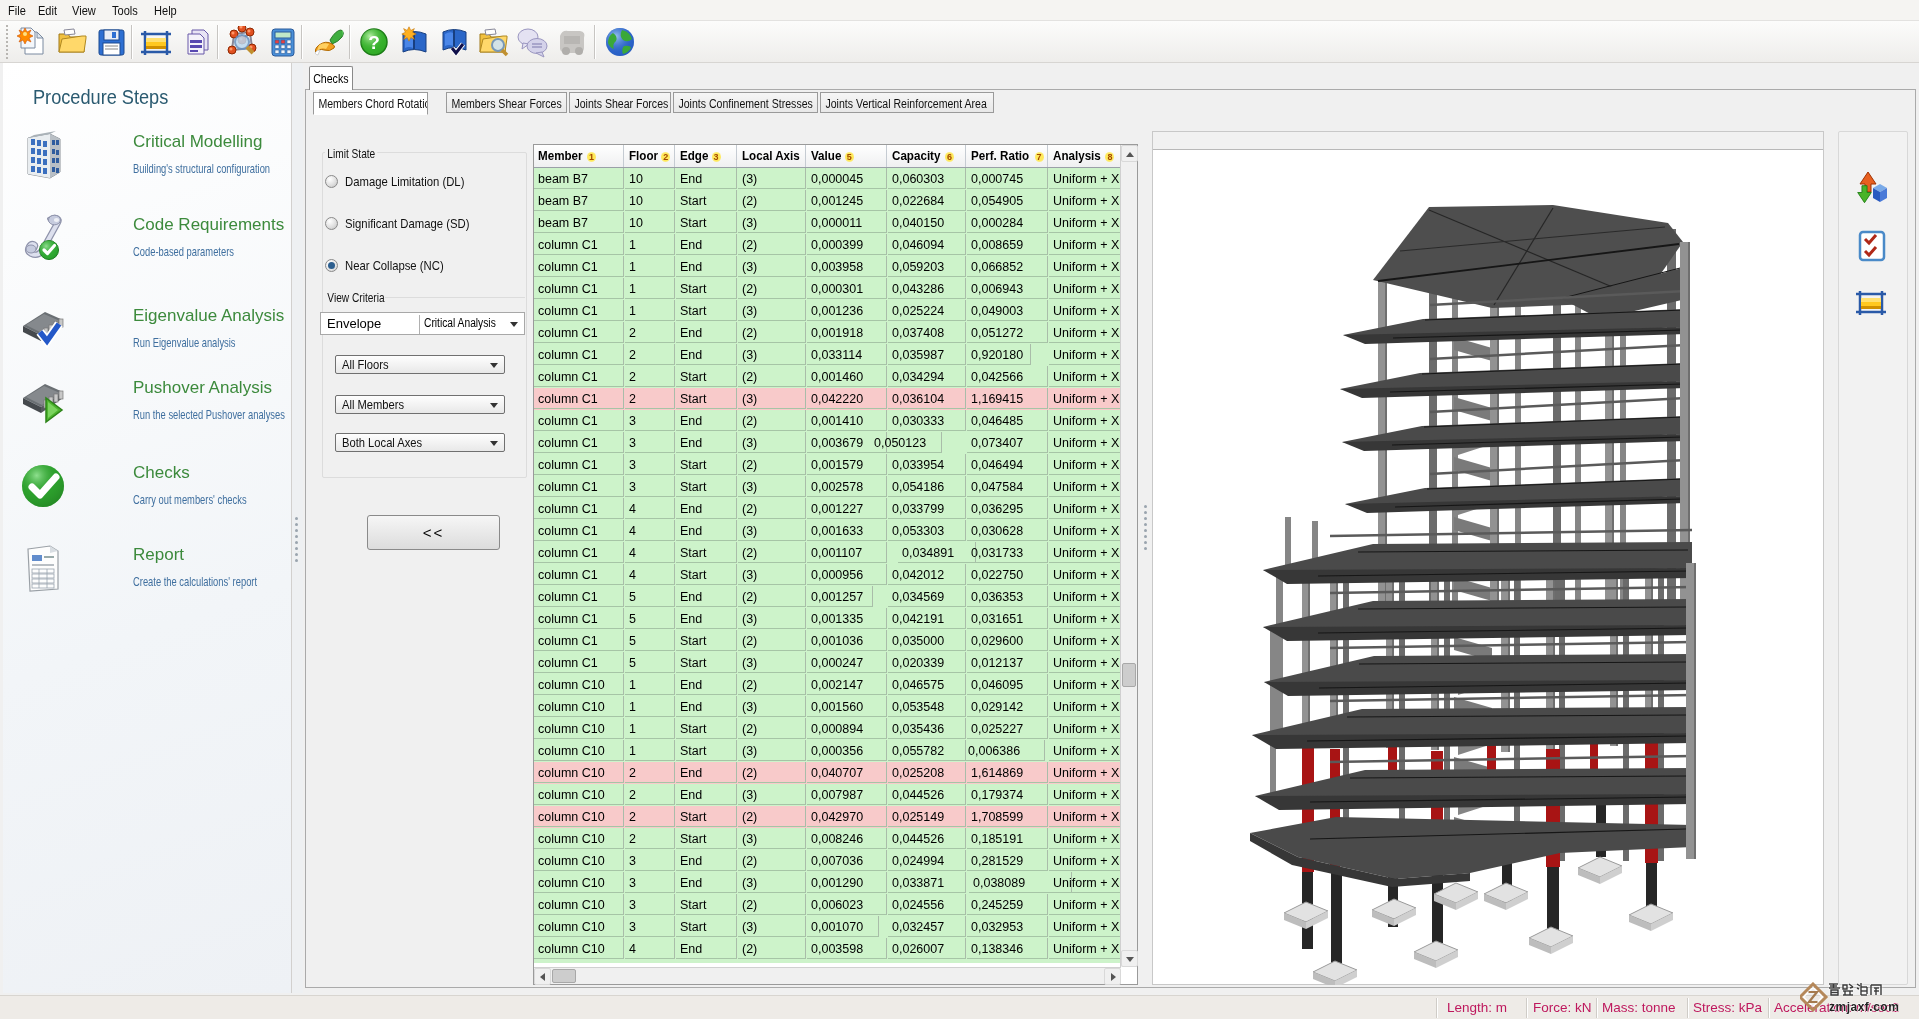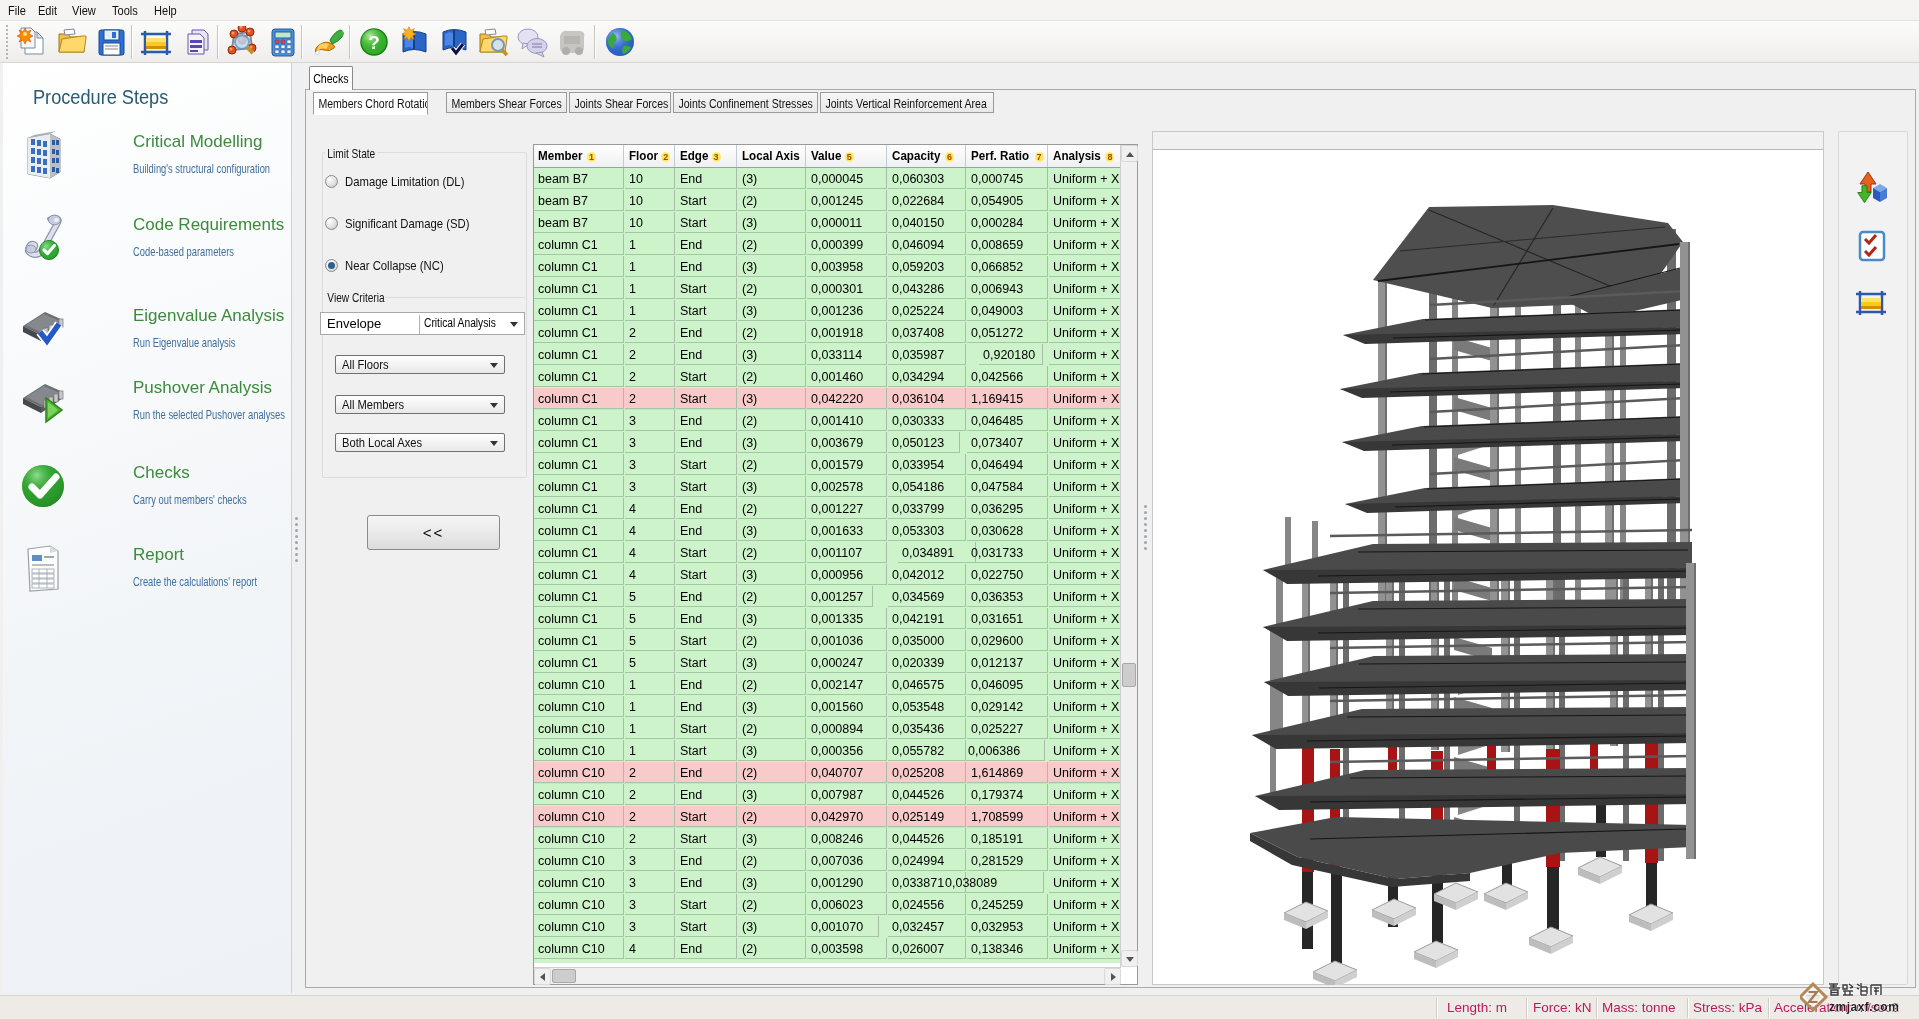"0,920180" div.td { left: 445px -> 433px }
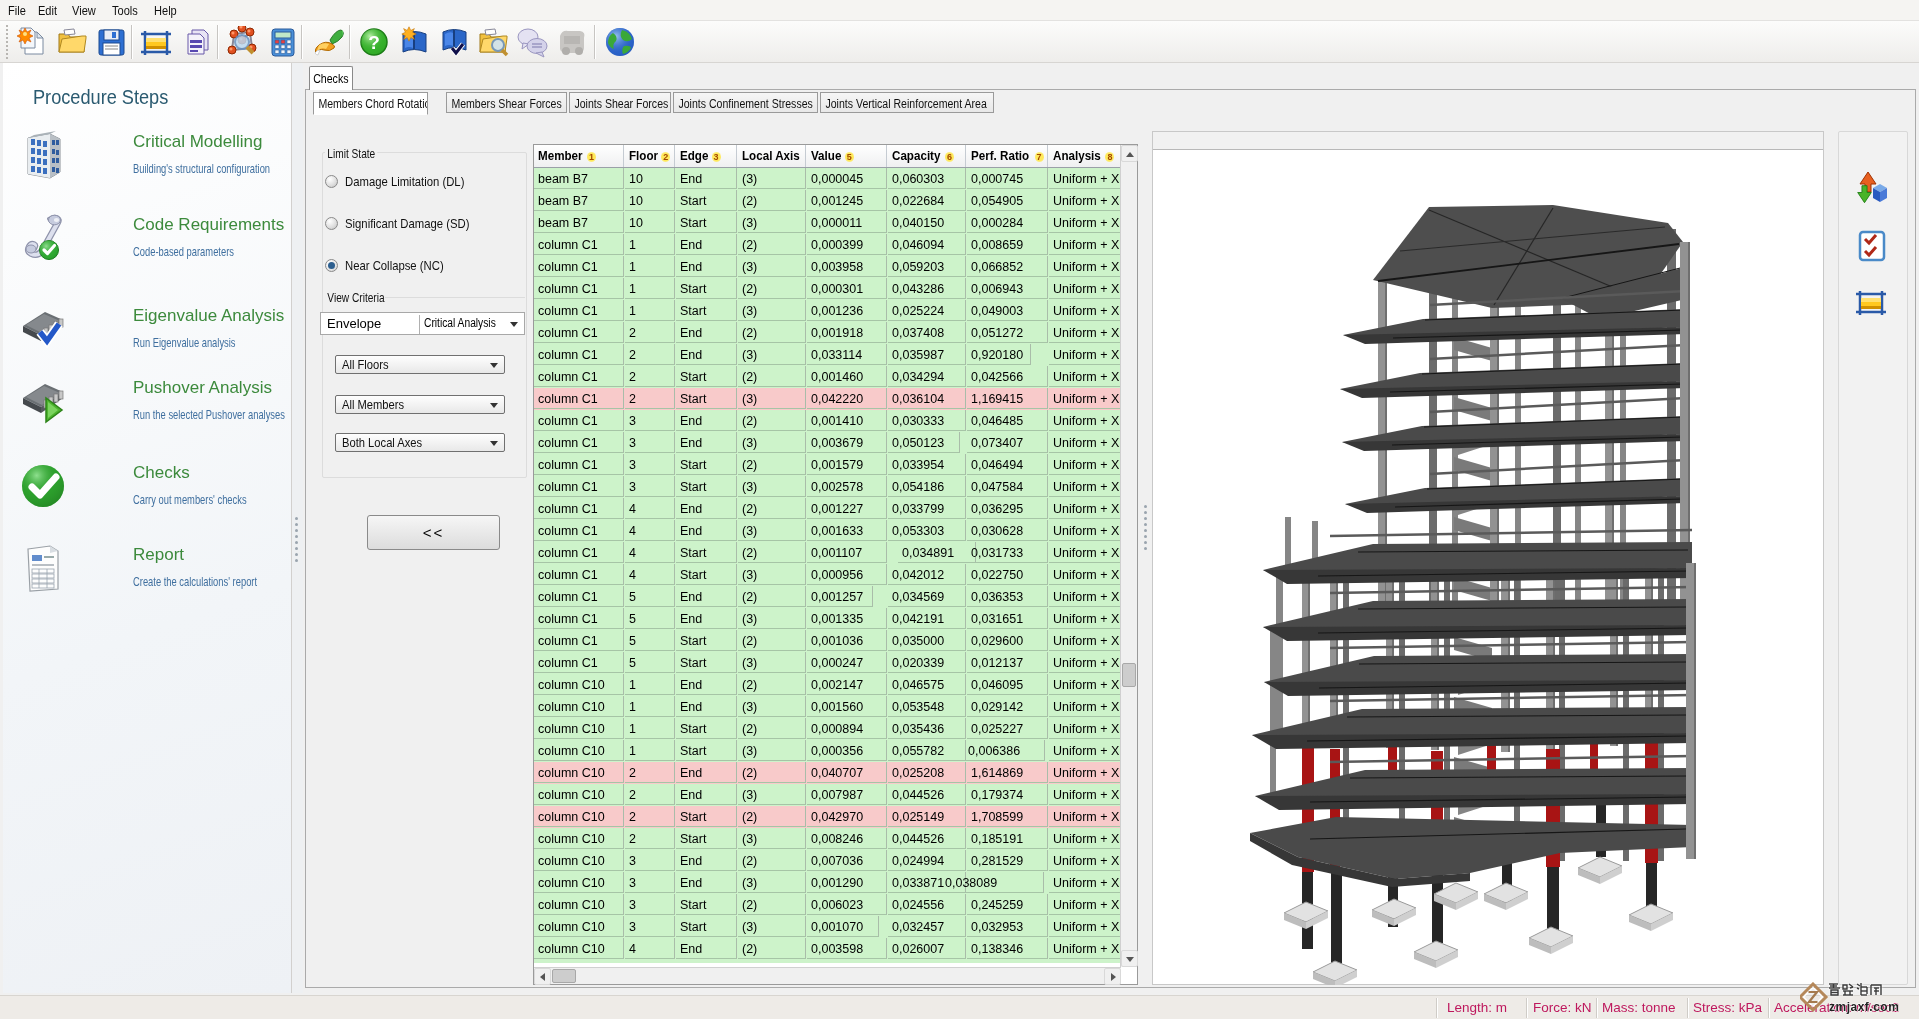"0,050123" div.td { left: 354px -> 336px }
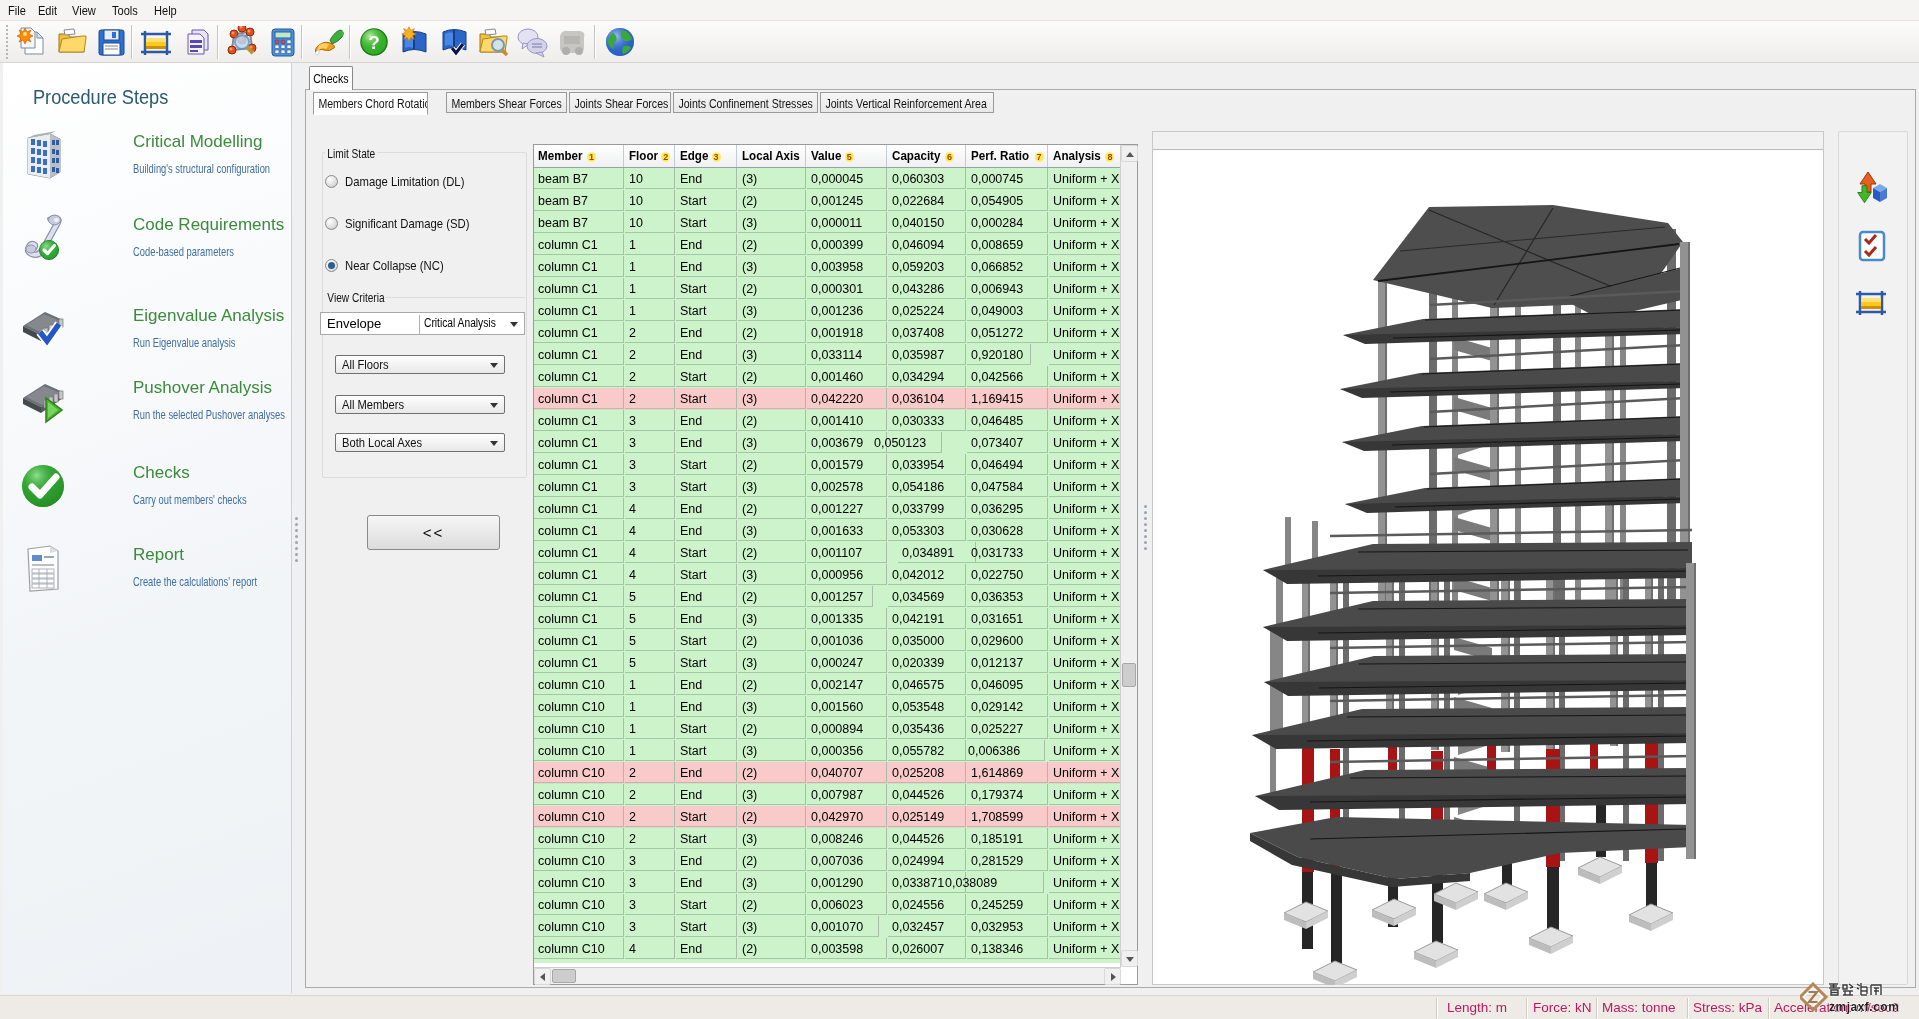"0,038089" div.td { left: 407px -> 435px }
